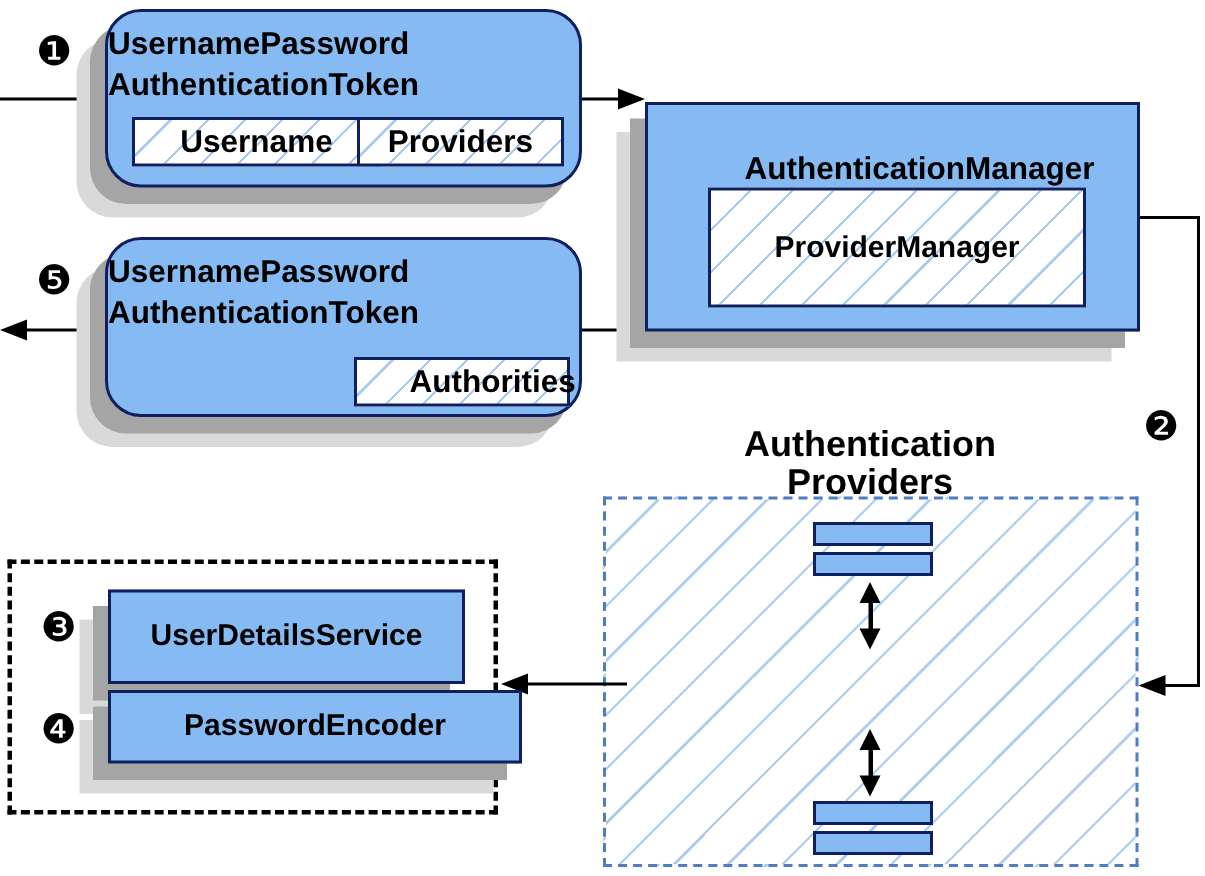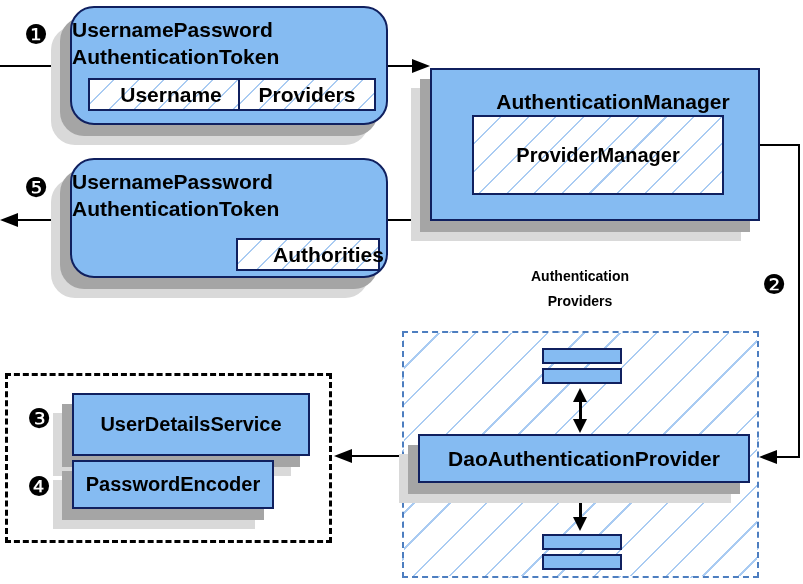"AuthenticationManager" div { margin-top: 20px -> 31px }
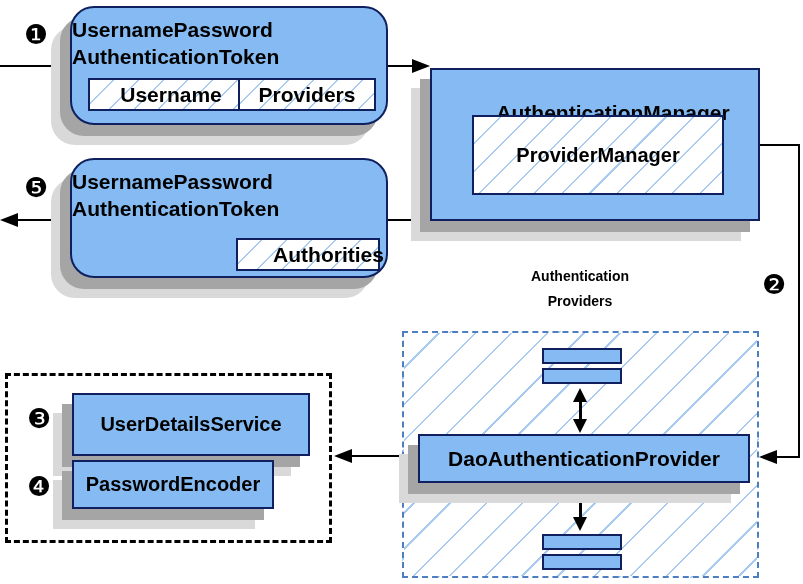"ProviderManager" div.hatch-small { top: 45px -> 55px }
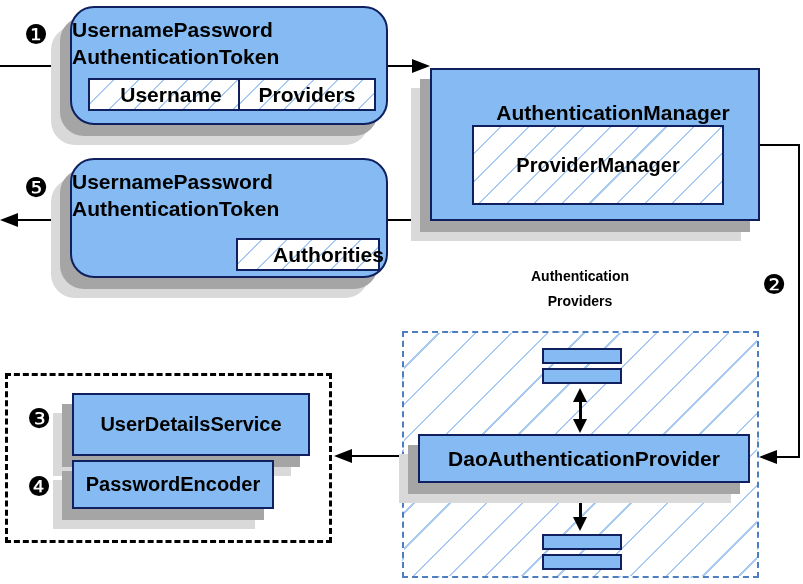"Authentication" .label { font-size: 14px -> 24px; margin-top: none -> 20px }
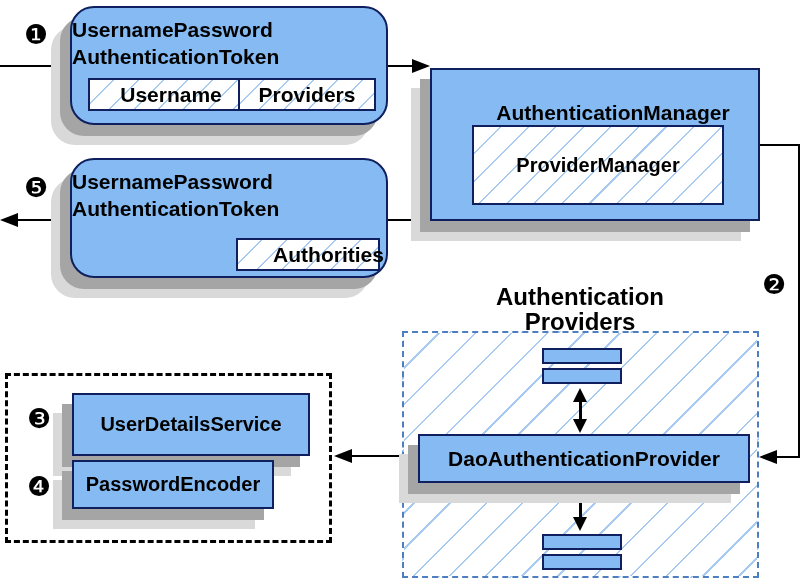"DaoAuthenticationProvider" div.box { html: <div>DaoAuthenticationProvider</div> -> none }
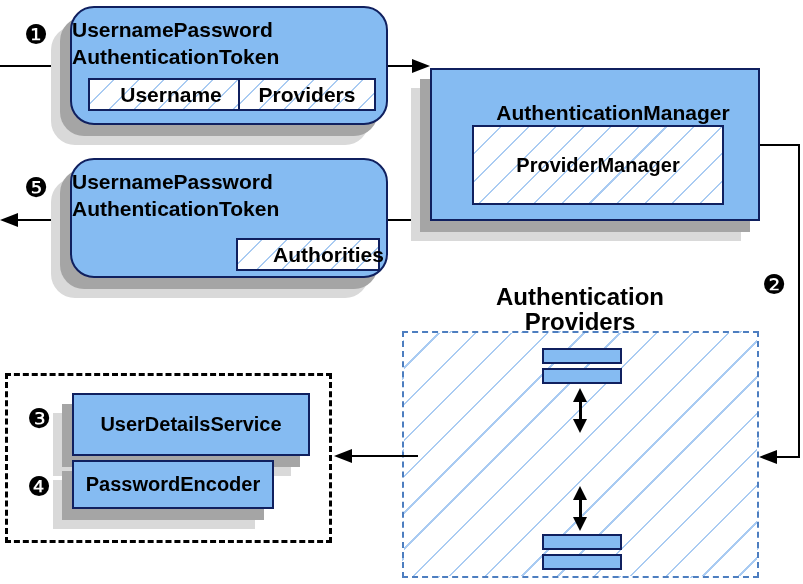"PasswordEncoder" div.box { width: 202px -> 276px }
